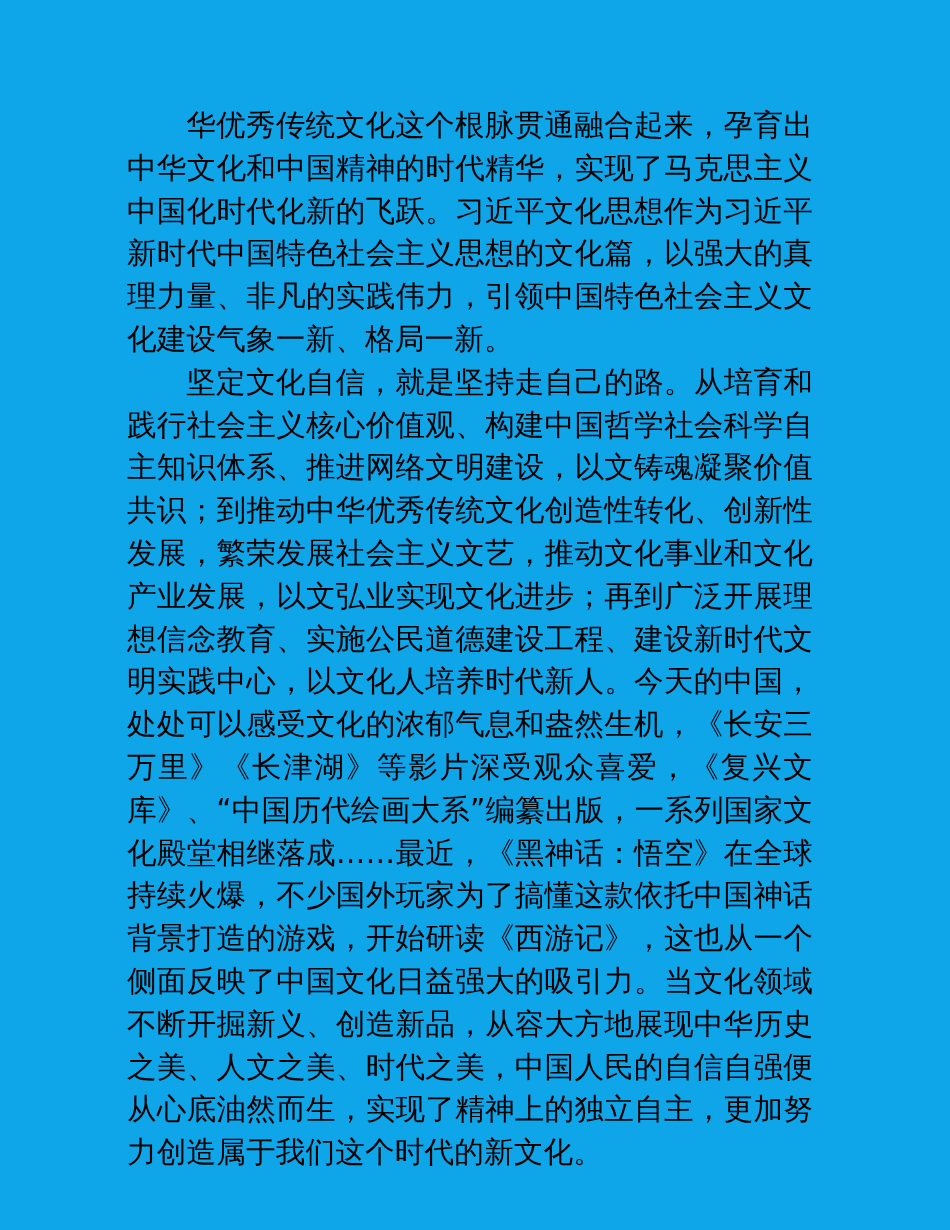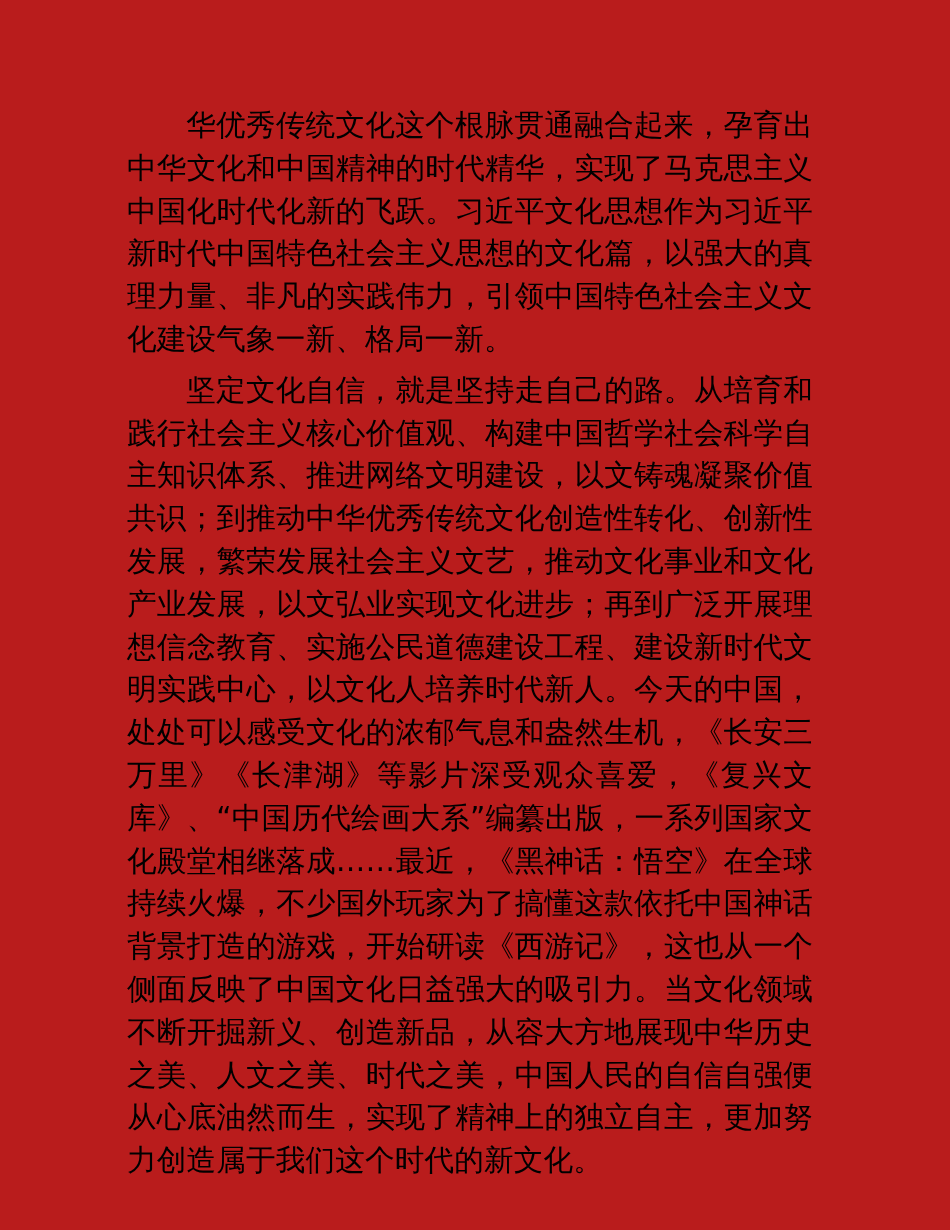"华优秀传统文化这个根脉贯通融合起来，孕育出中华文化和中国精神的时代精华，实现了马" .page { background: #b91c1c -> #0ea5e9 }
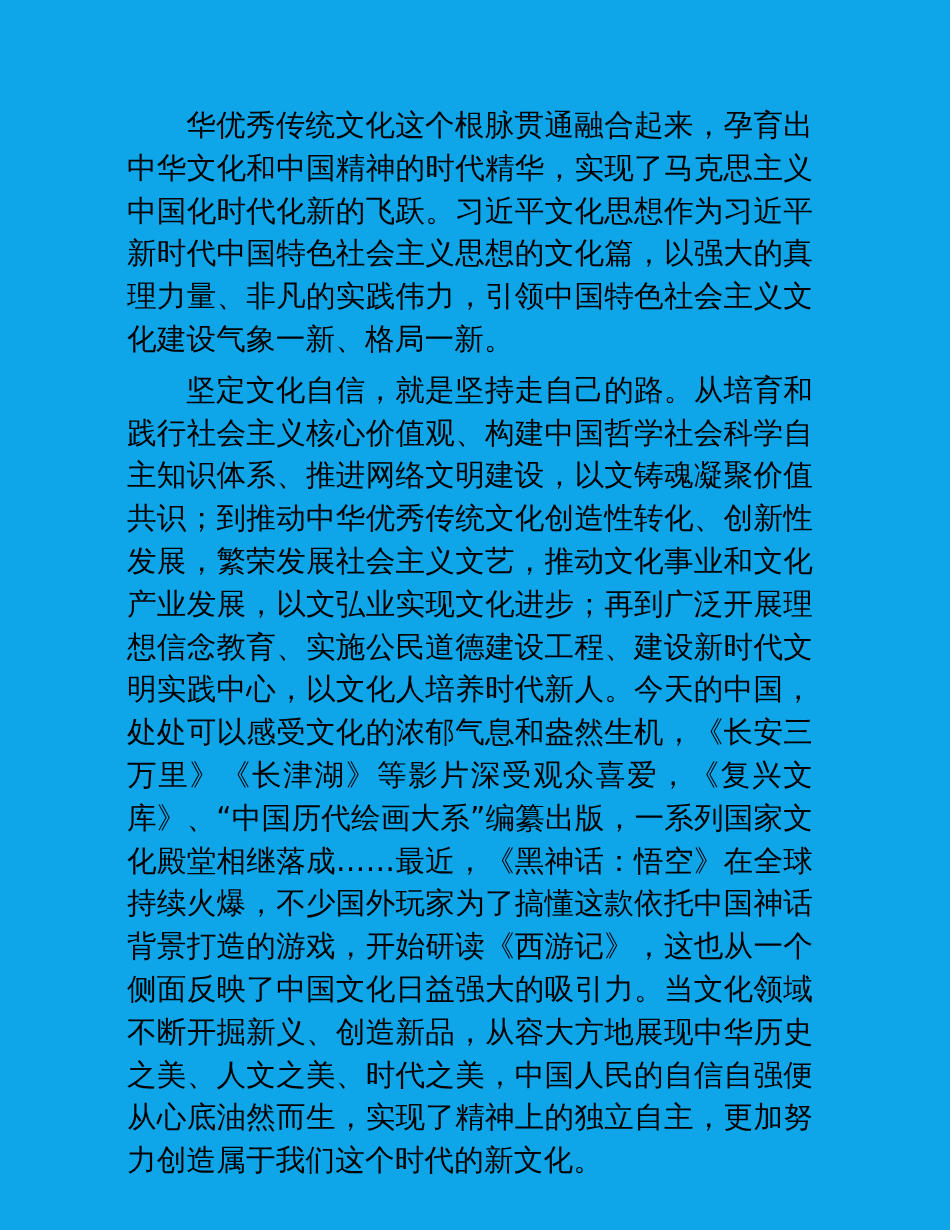"坚定文化自信，就是坚持走自己的路。从培育和践行社会主义核心价值观、构建中国哲学社" .para + .para { margin-top: 8px -> 0px }
